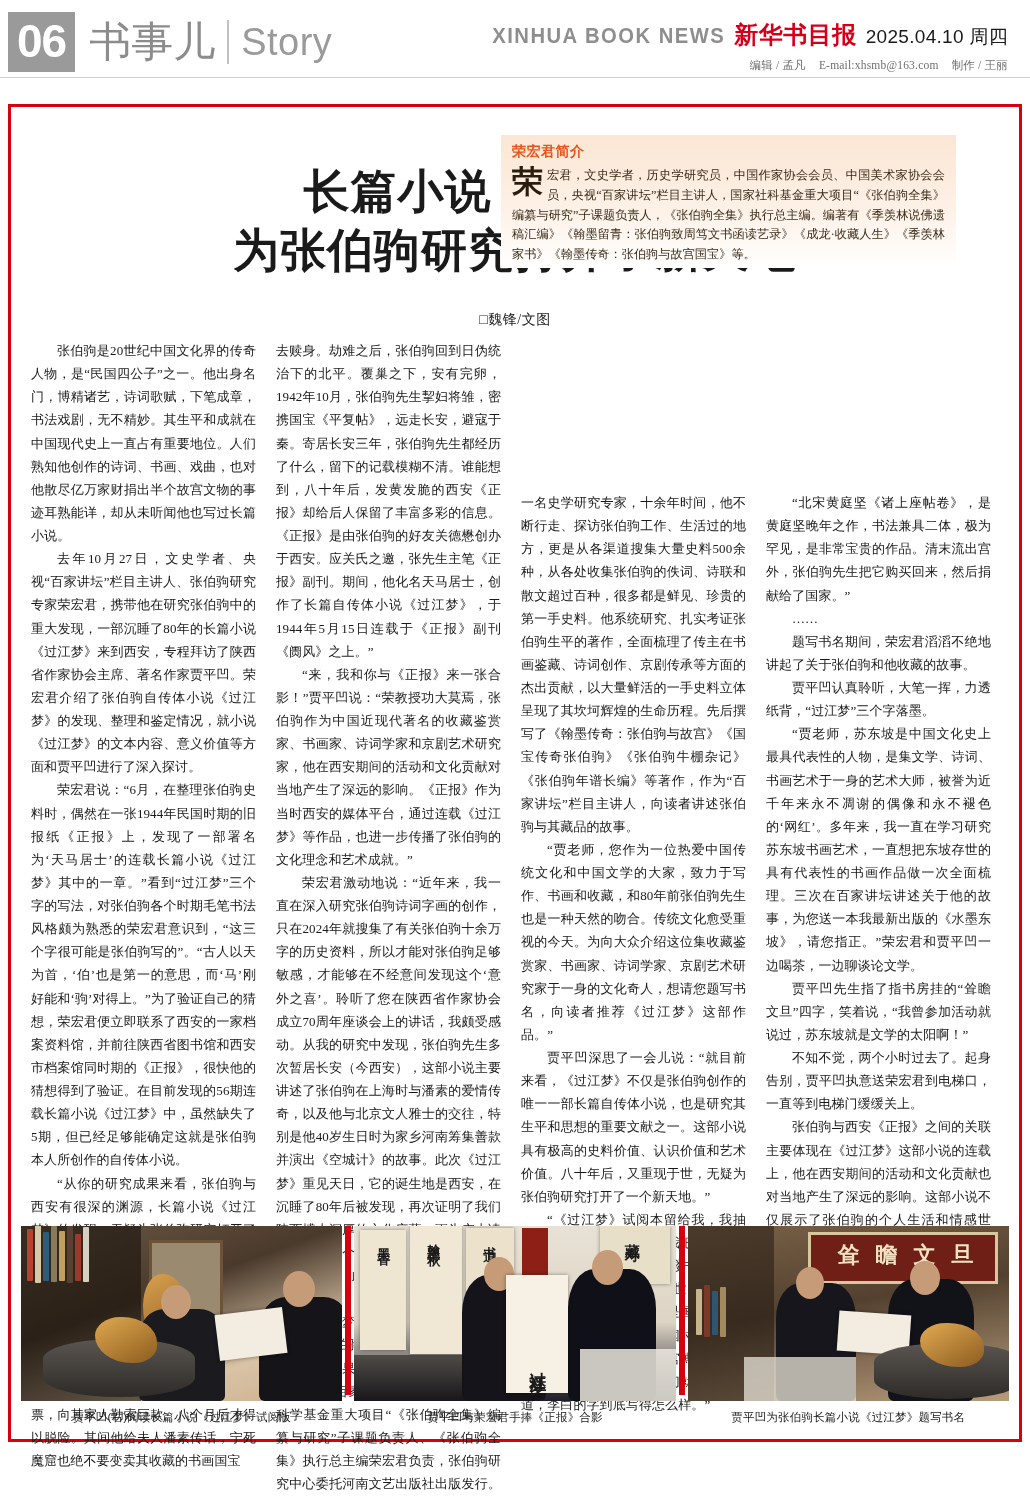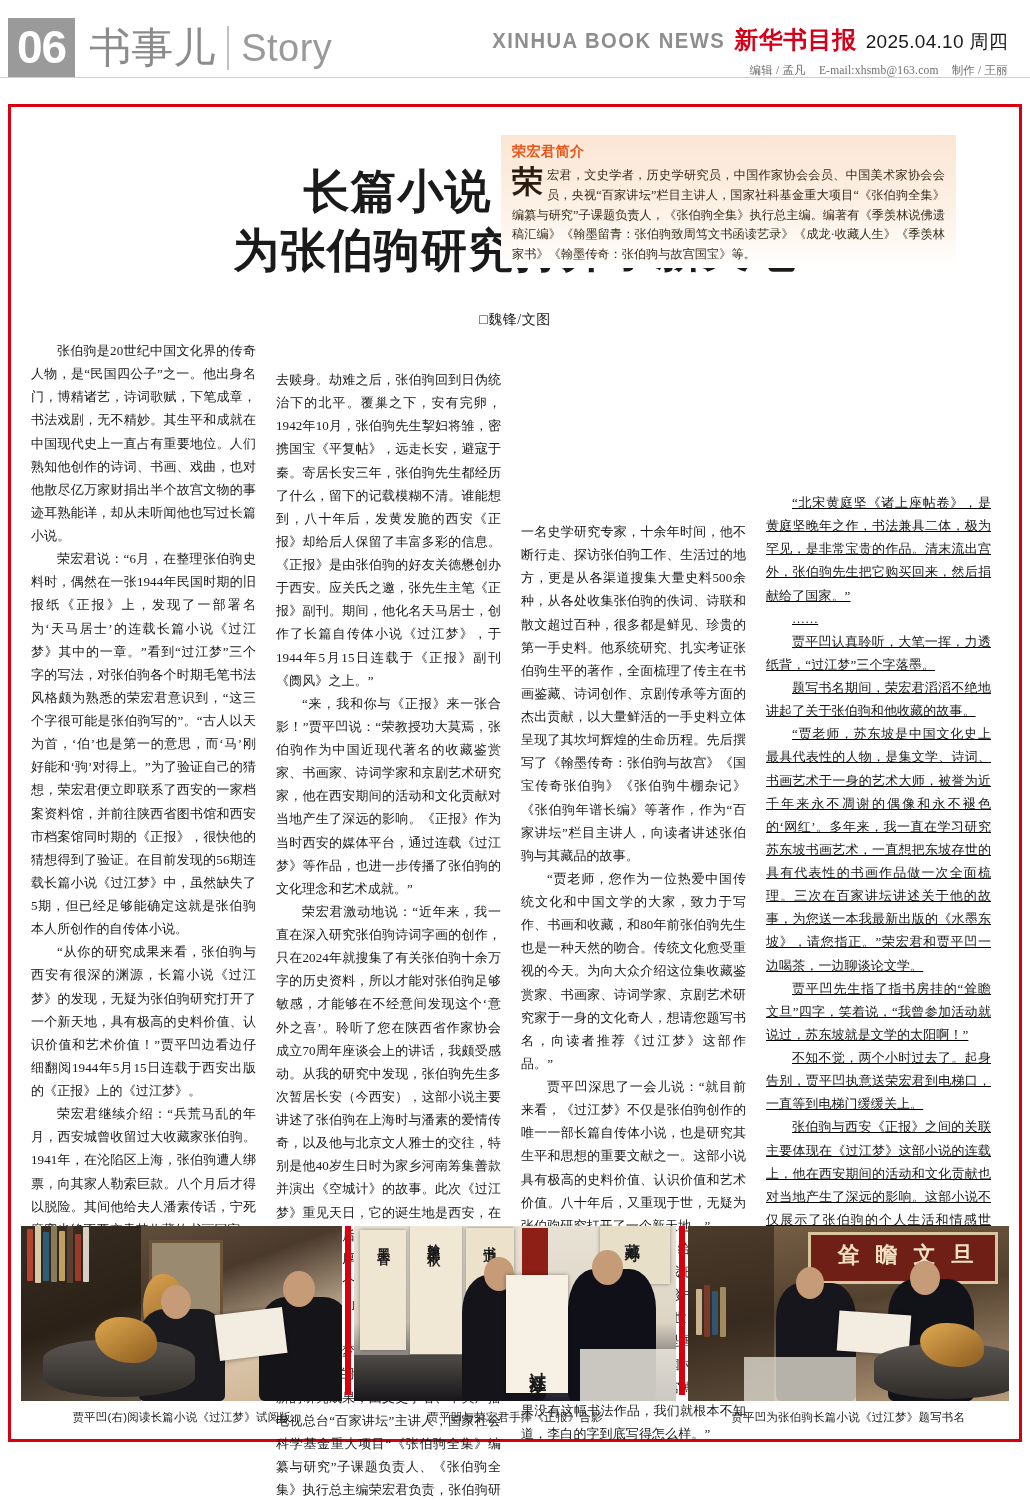"06" .masthead { align-items: flex-end -> center }
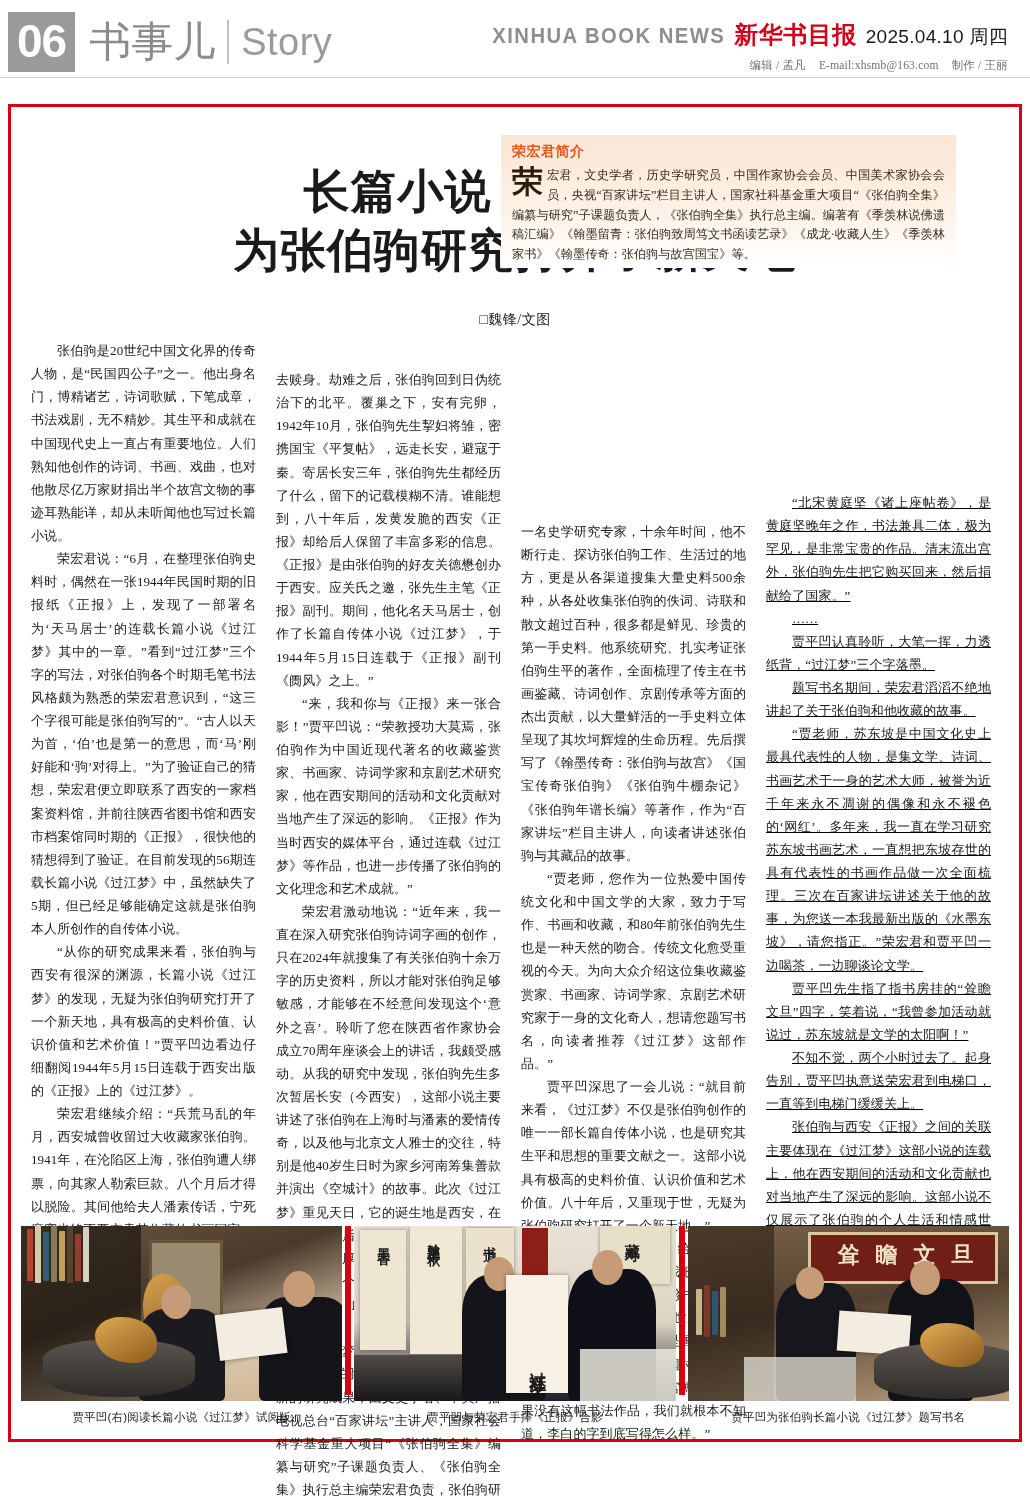"去赎身。劫难之后，张伯驹回到日伪统治下的北平。覆巢之下，安有完卵，1942年10" .col p.cont { margin-top: 29px -> none }
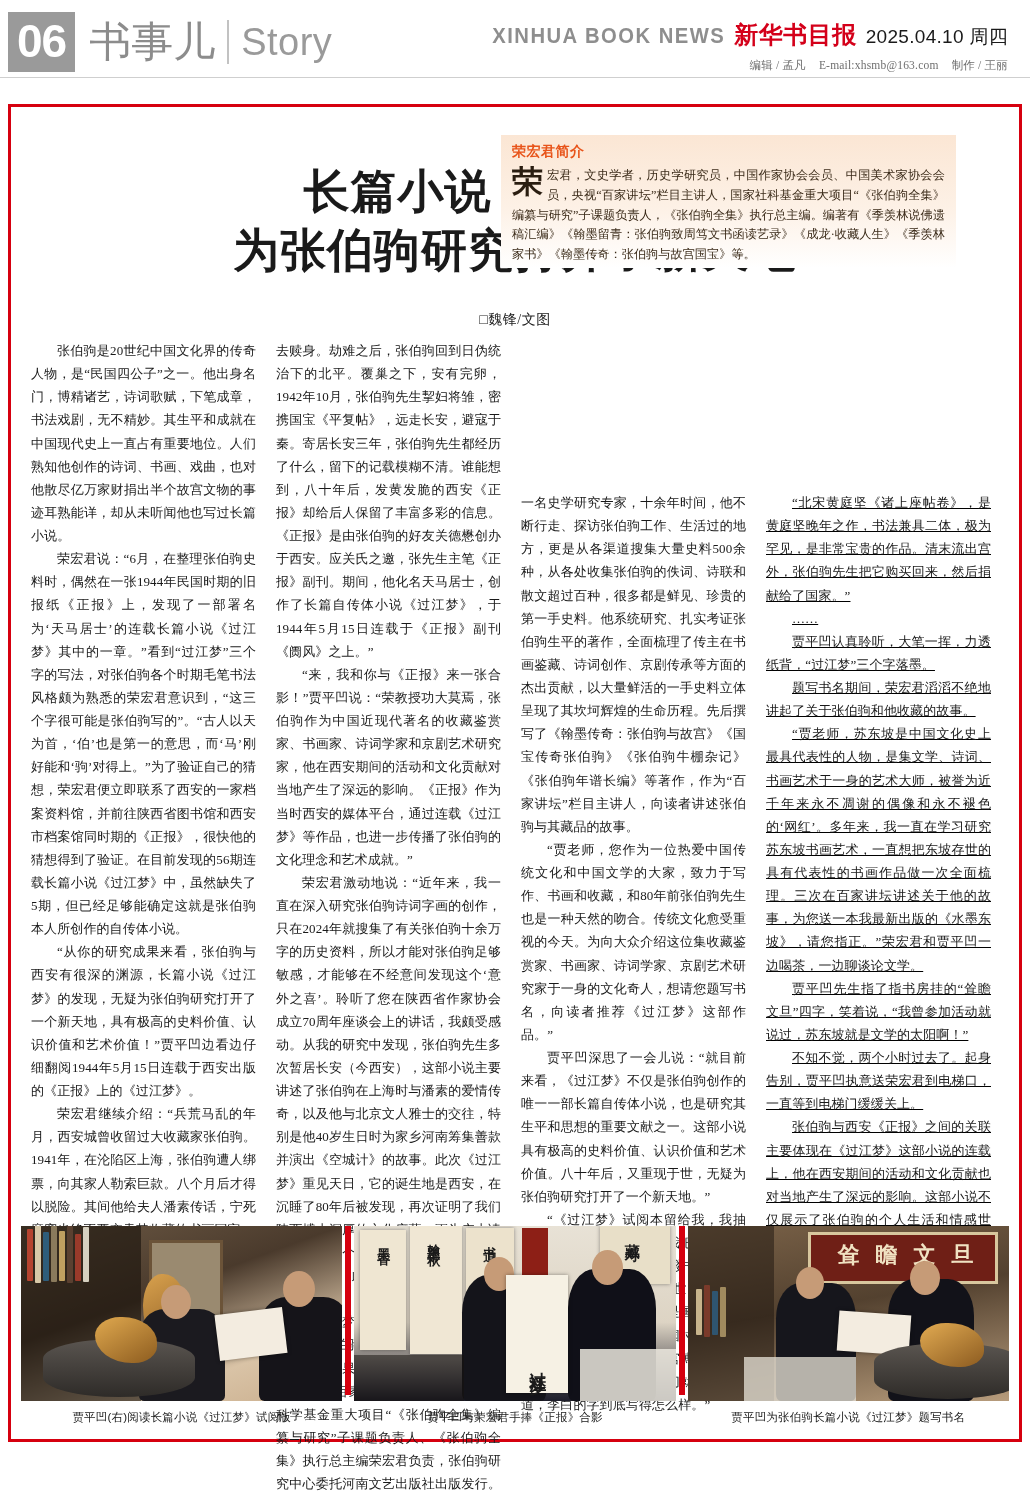"“北宋黄庭坚《诸上座帖卷》，是黄庭坚晚年之作，书法兼具二体，极为罕见，是非常宝贵" .col-4 { text-decoration: underline -> none }
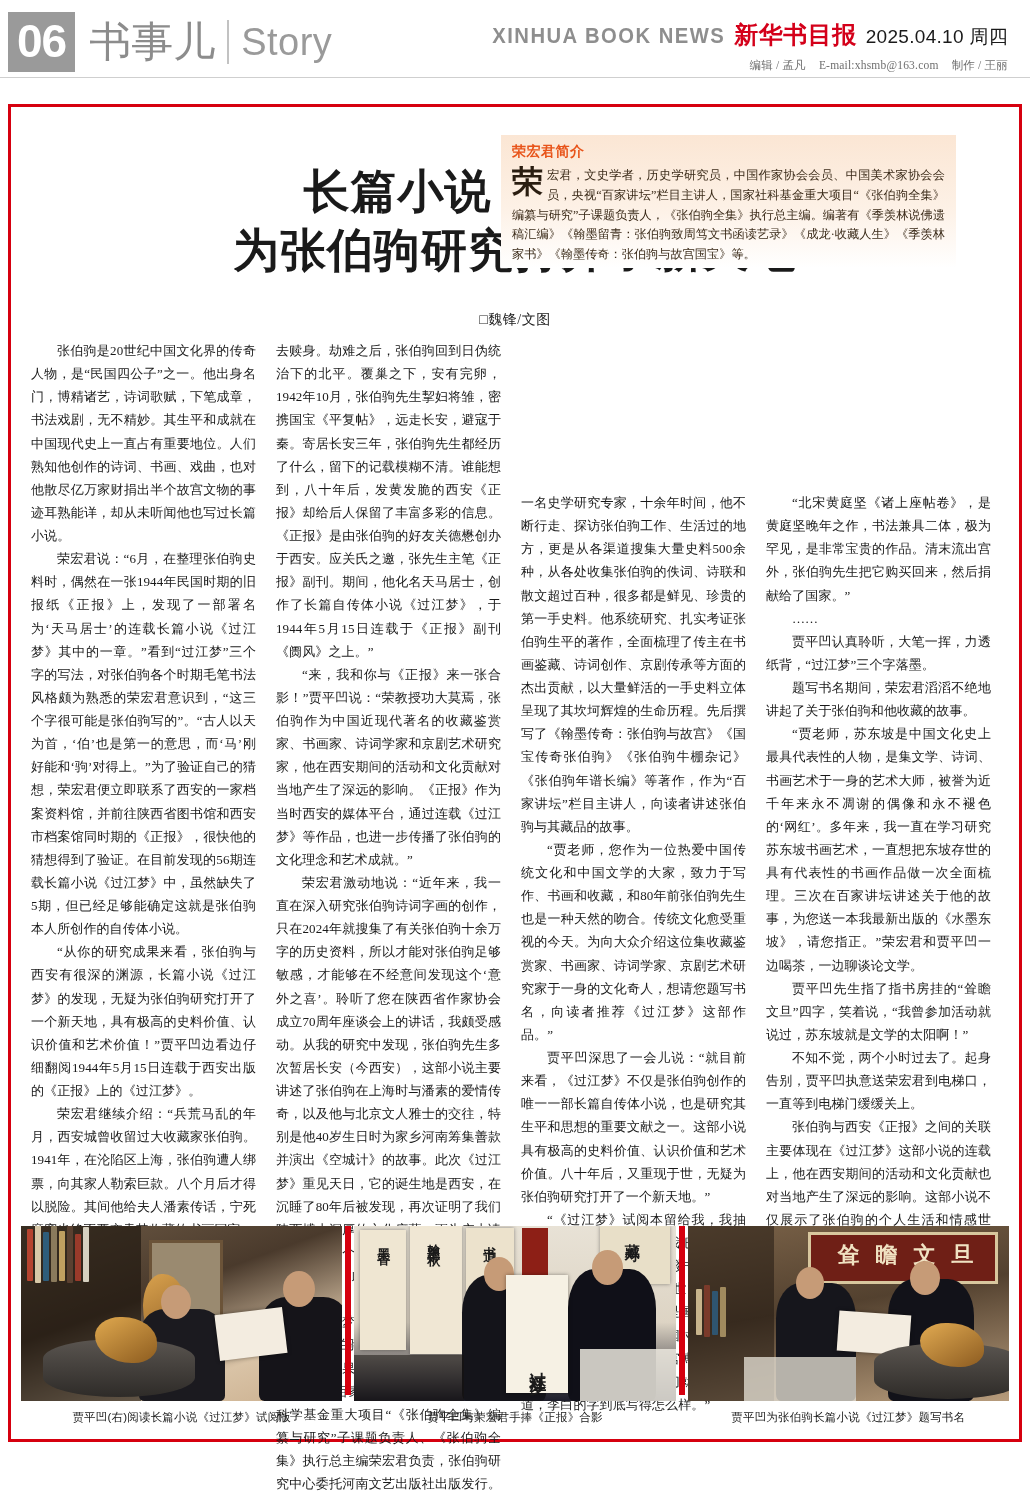"去年10月27日，文史学者、央视“百家讲坛”栏目主讲人、张伯驹研究专家荣宏君，携" p { html: none -> <p>去年10月27日，文史学者、央视“百家讲坛”栏目主讲人、张伯驹研究专家荣宏君，携带他在研究张伯驹中的重大发现，一部沉睡了80年的长篇小说《过江梦》来到西安，专程拜访了陕西省作家协会主席、著名作家贾平凹。荣宏君介绍了张伯驹自传体小说《过江梦》的发现、整理和鉴定情况，就小说《过江梦》的文本内容、意义价值等方面和贾平凹进行了深入探讨。</p> }
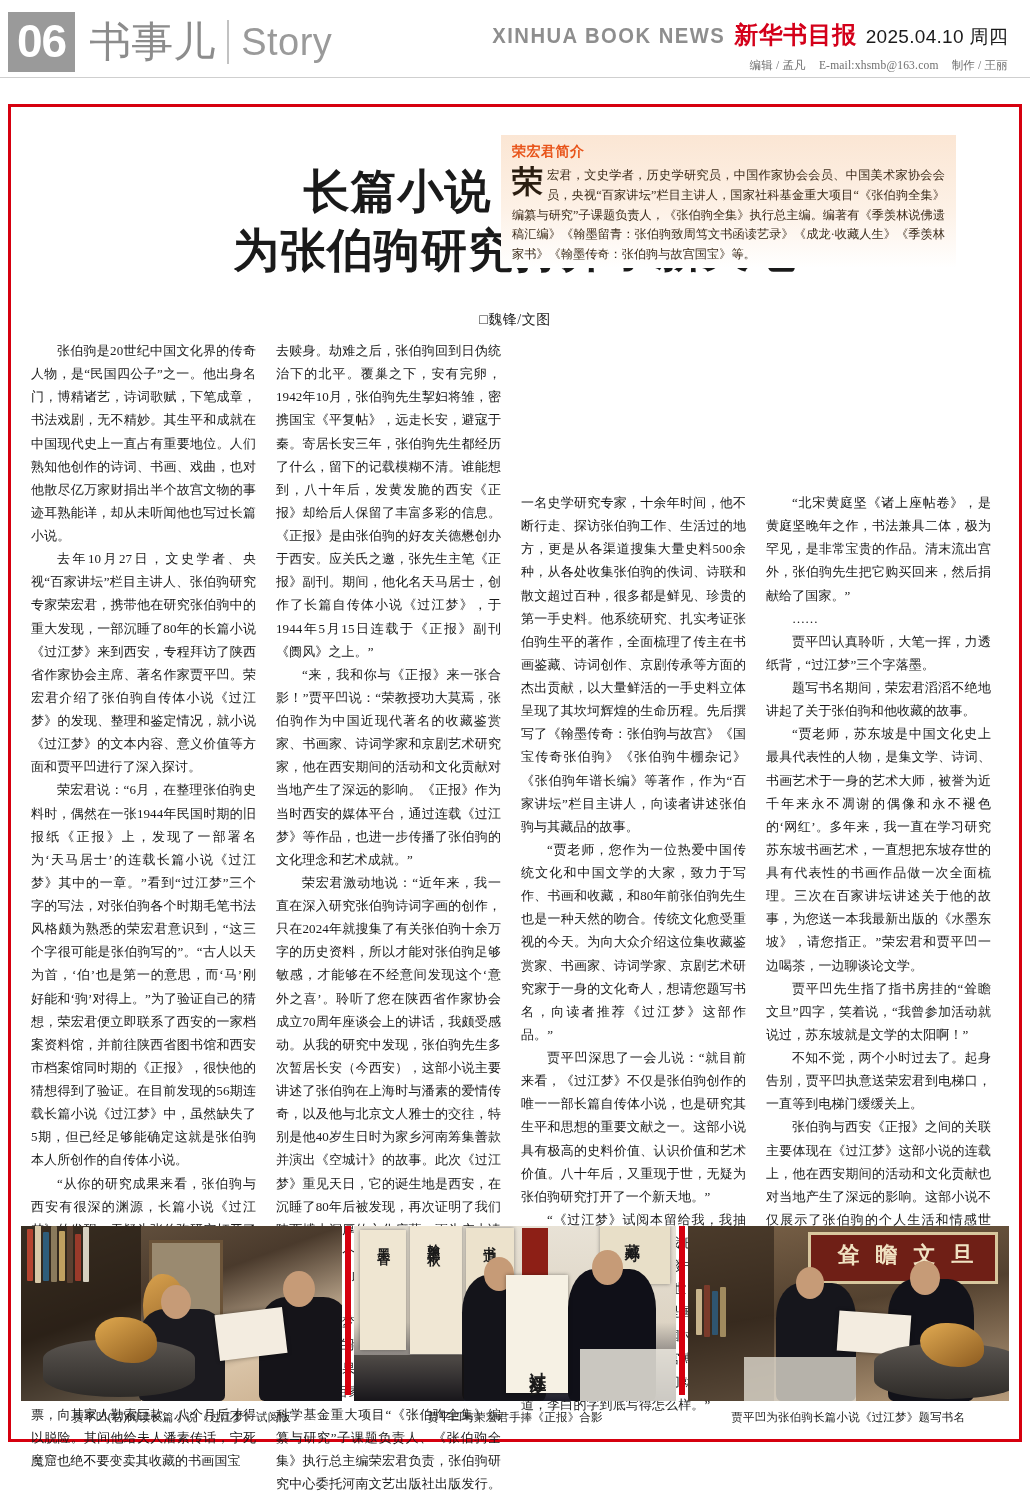"贾平凹认真聆听，大笔一挥，力透纸背，“过江梦”三个字落墨。" p { order: before "题写书名期间，荣宏君滔滔不绝地讲起了关于张伯驹和他收藏的故事。" -> after "题写书名期间，荣宏君滔滔不绝地讲起了关于张伯驹和他收藏的故事。" }
